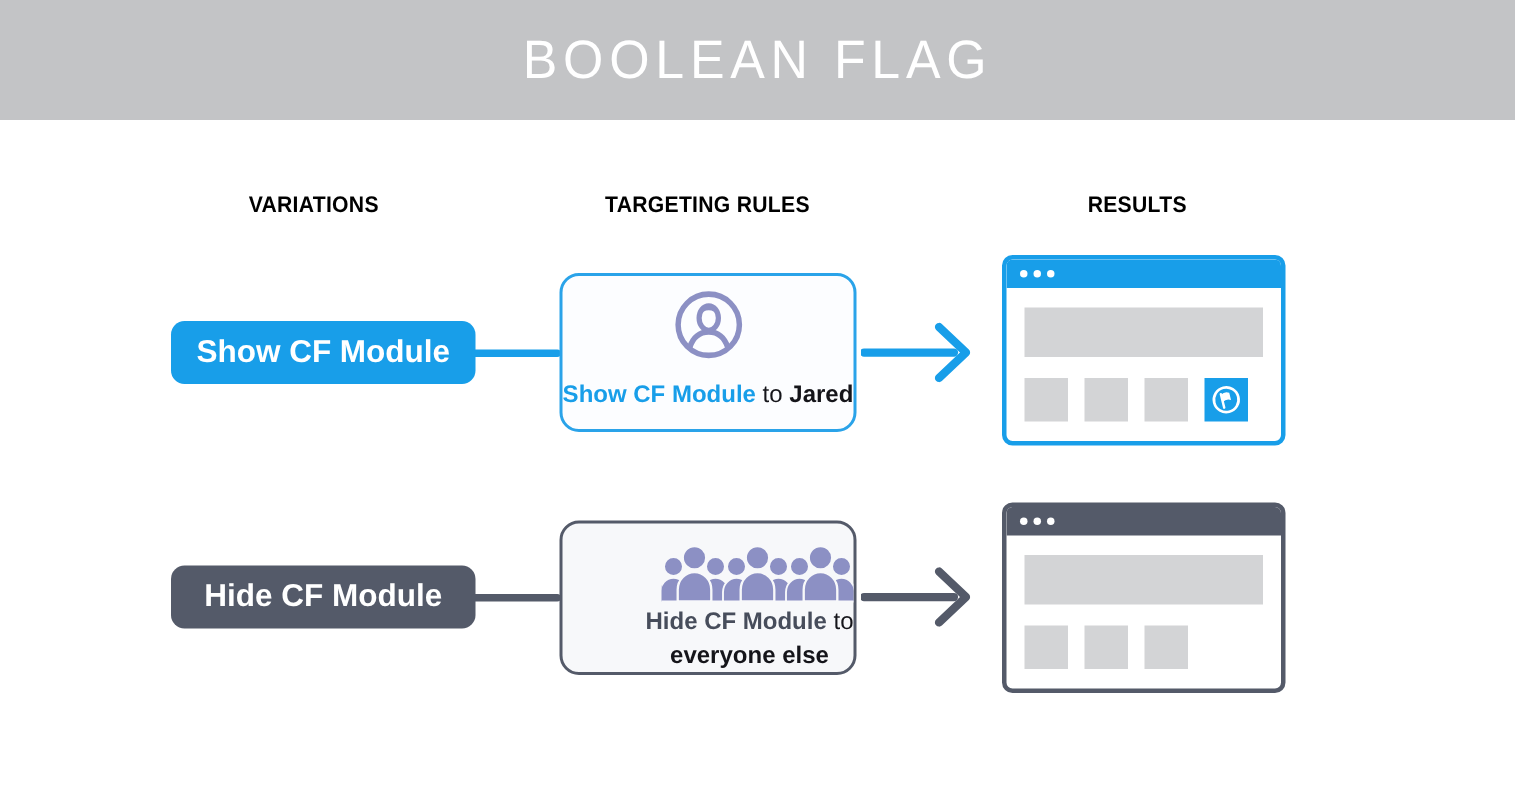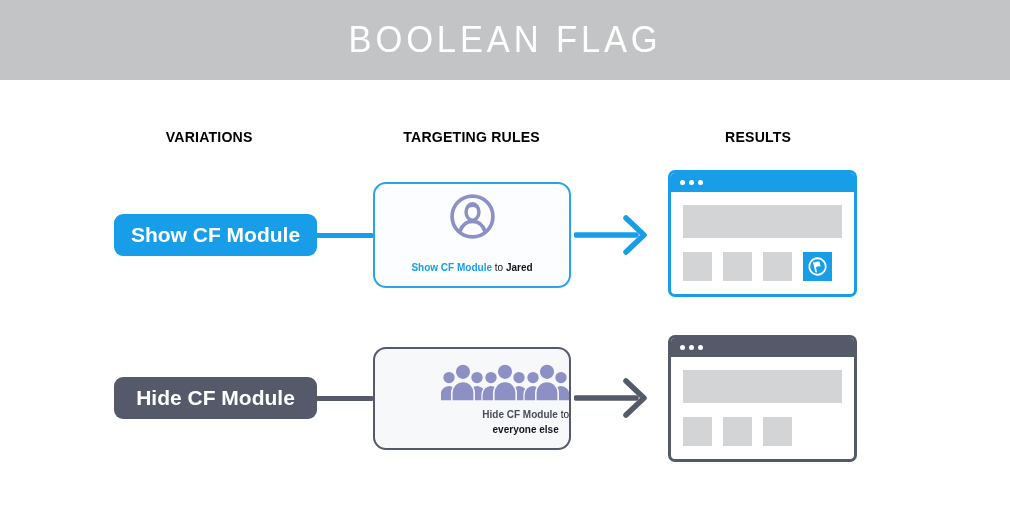"Show CF Module to Jared" .rule-text { font-size: 10px -> 16px }
